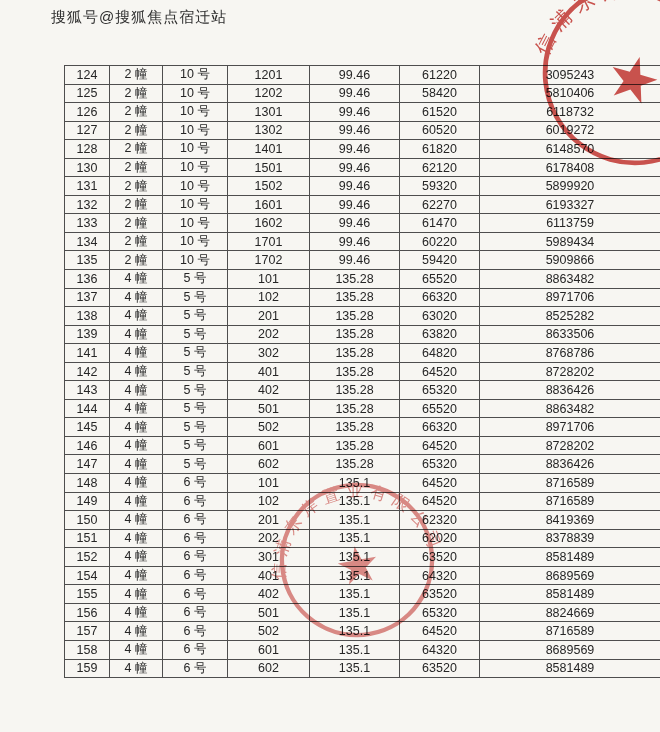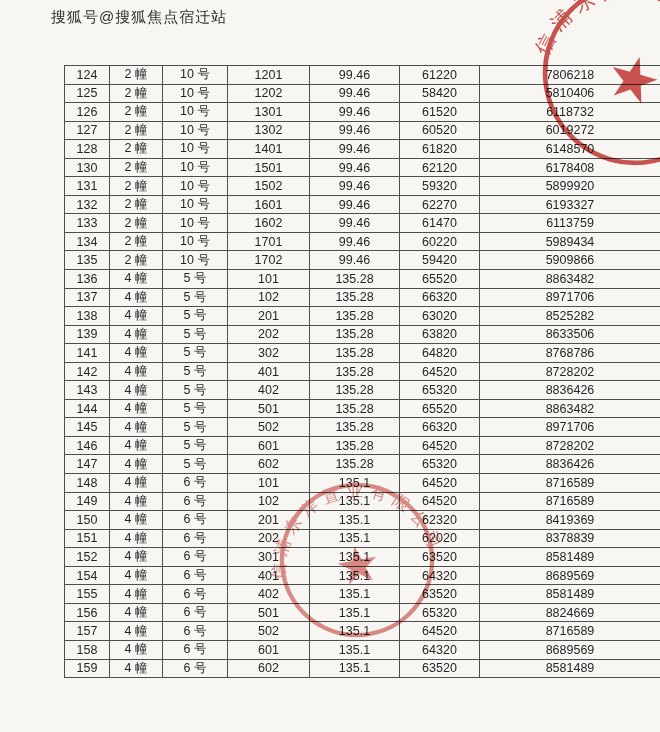"7806218" td { text: 7806218 -> 3095243 }
